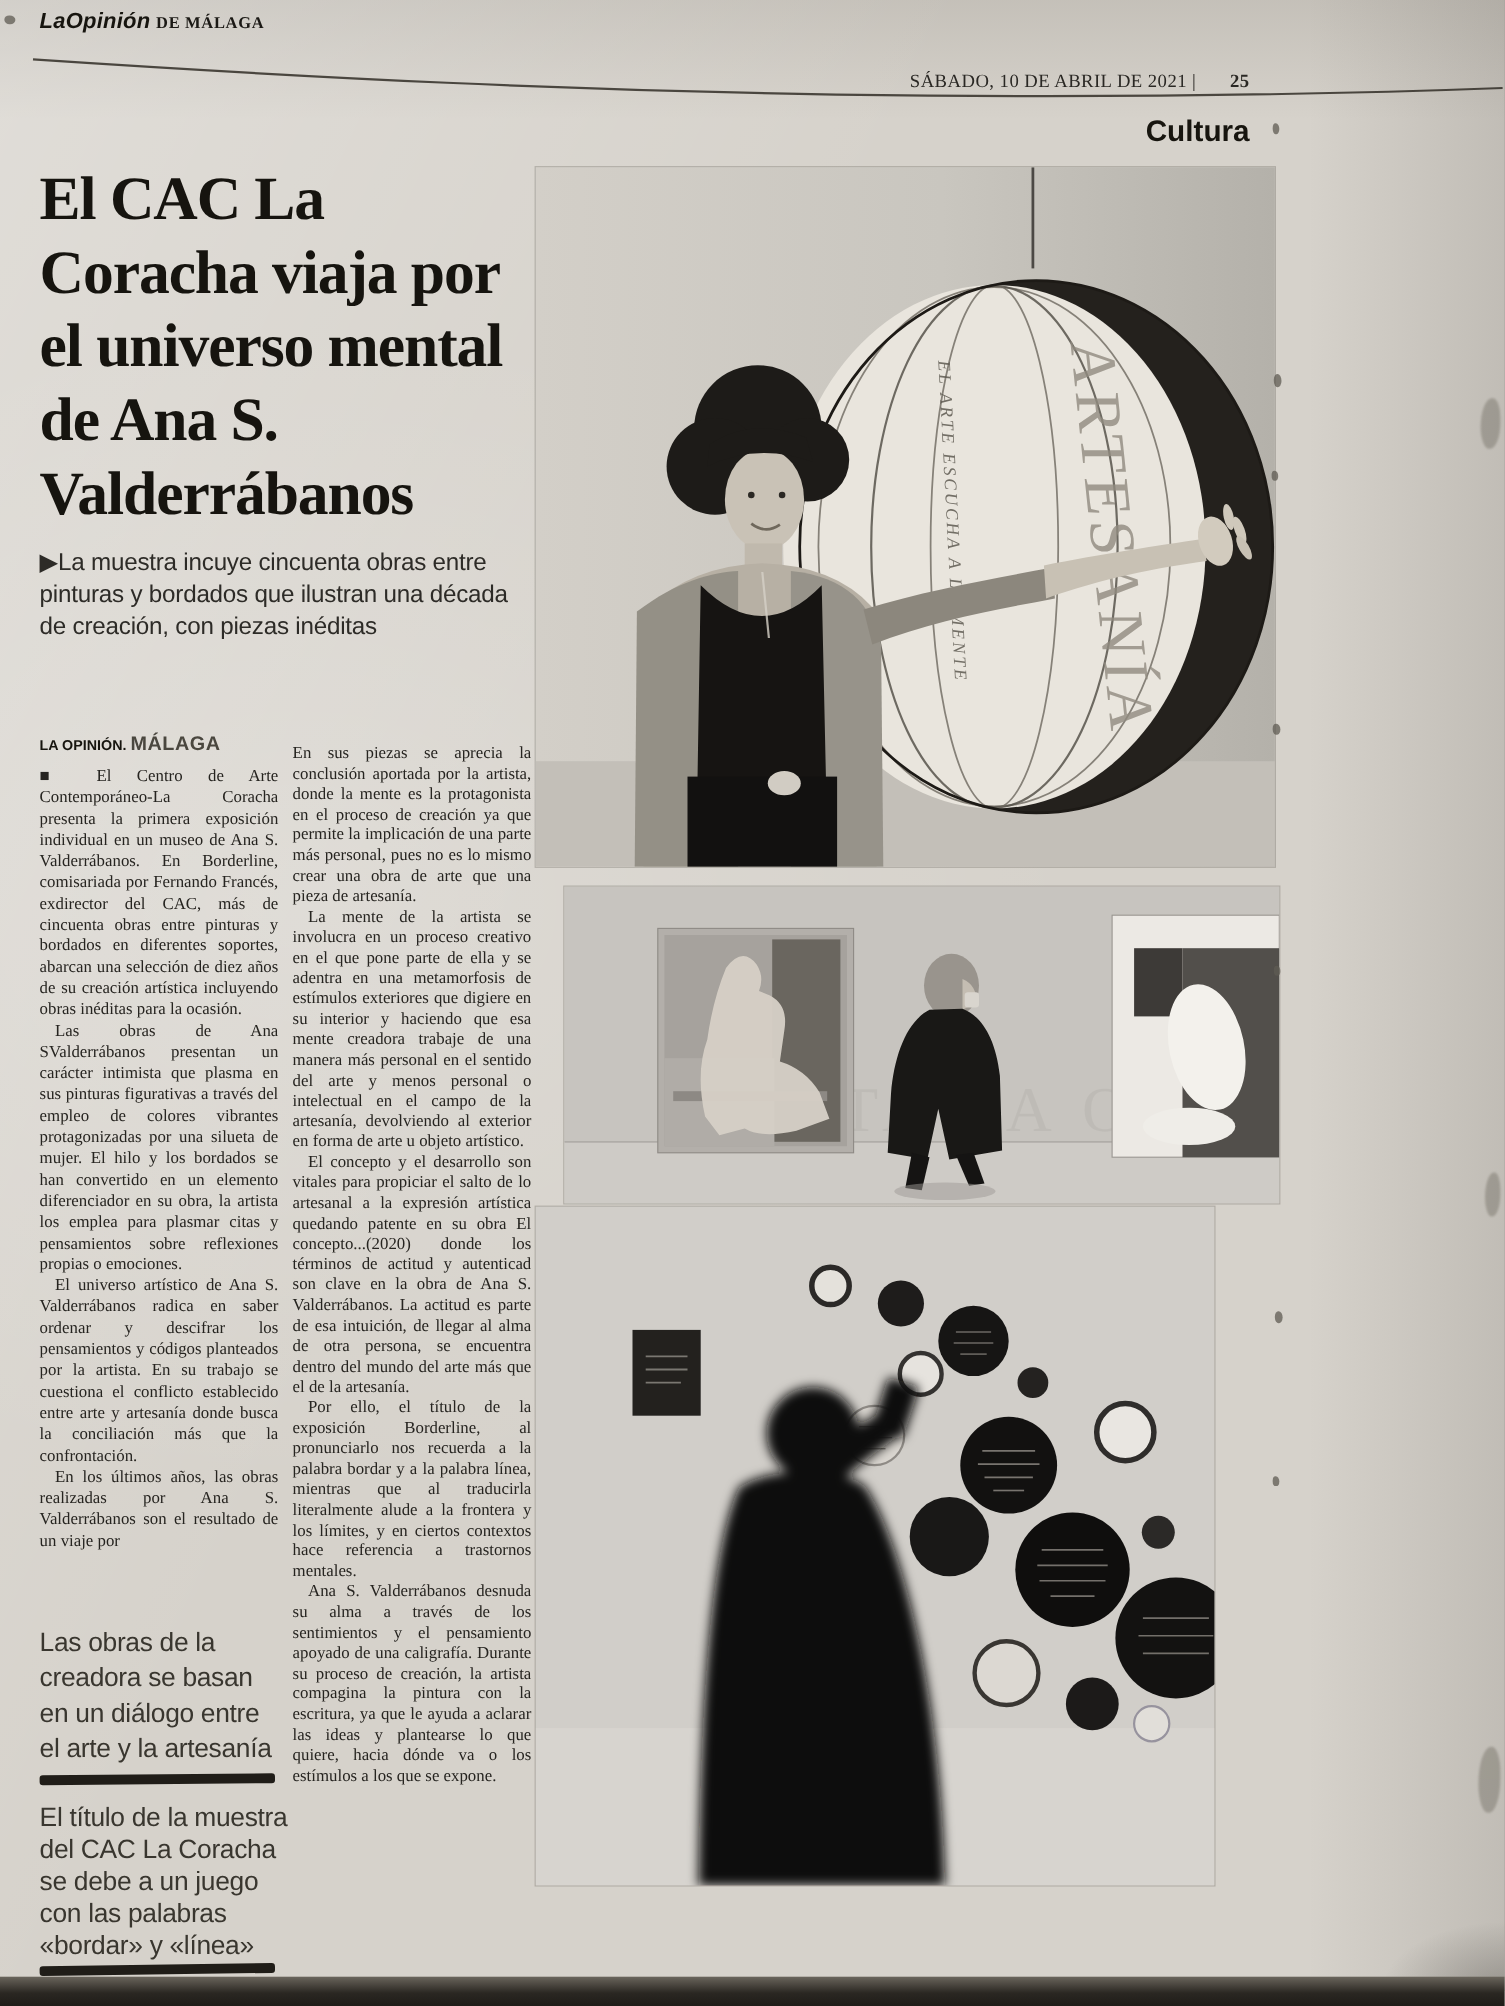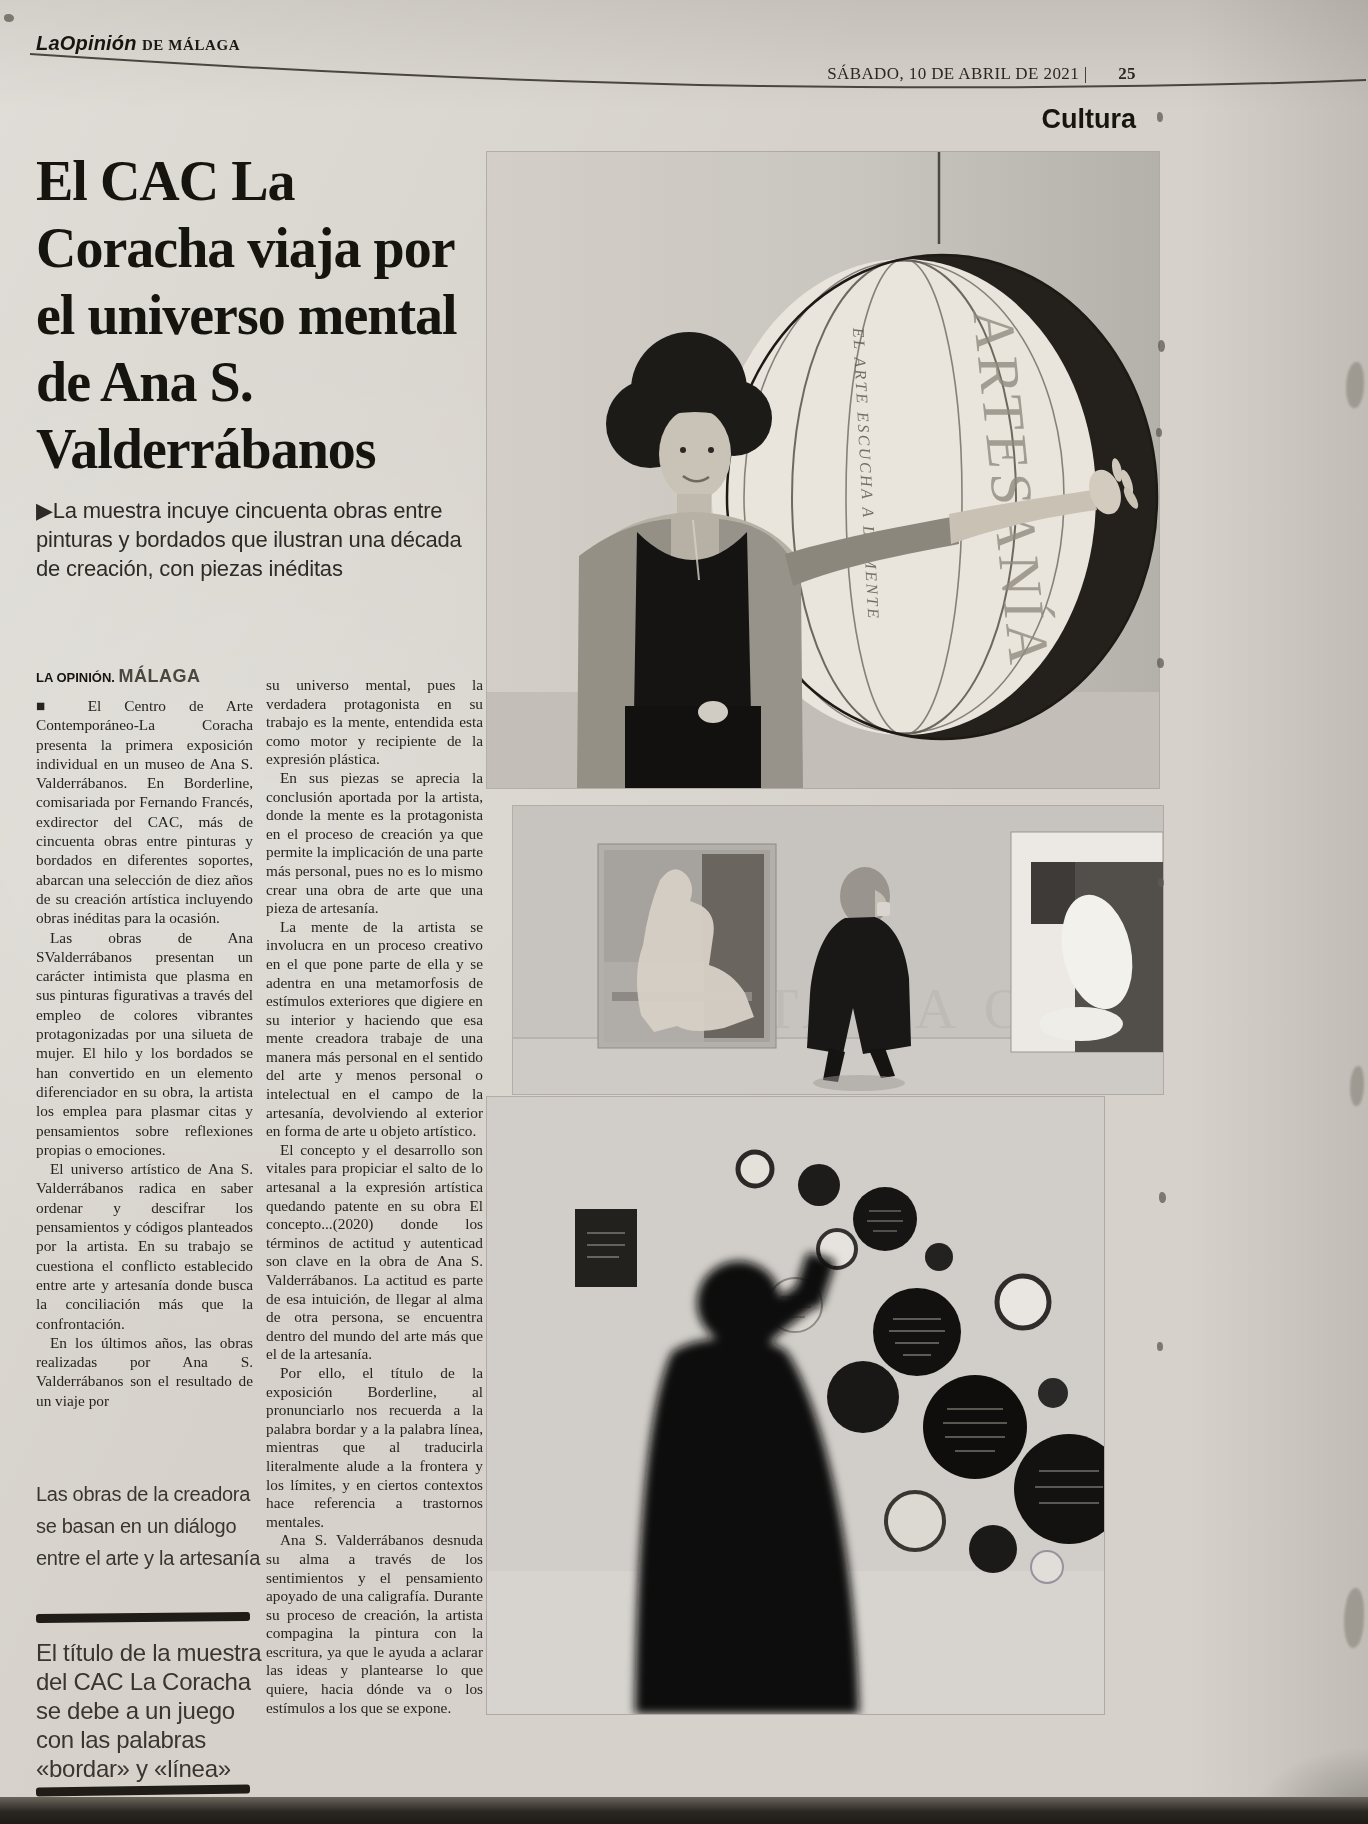"LaOpinión DE MÁLAGA" .masthead { top: 32px -> 8px }
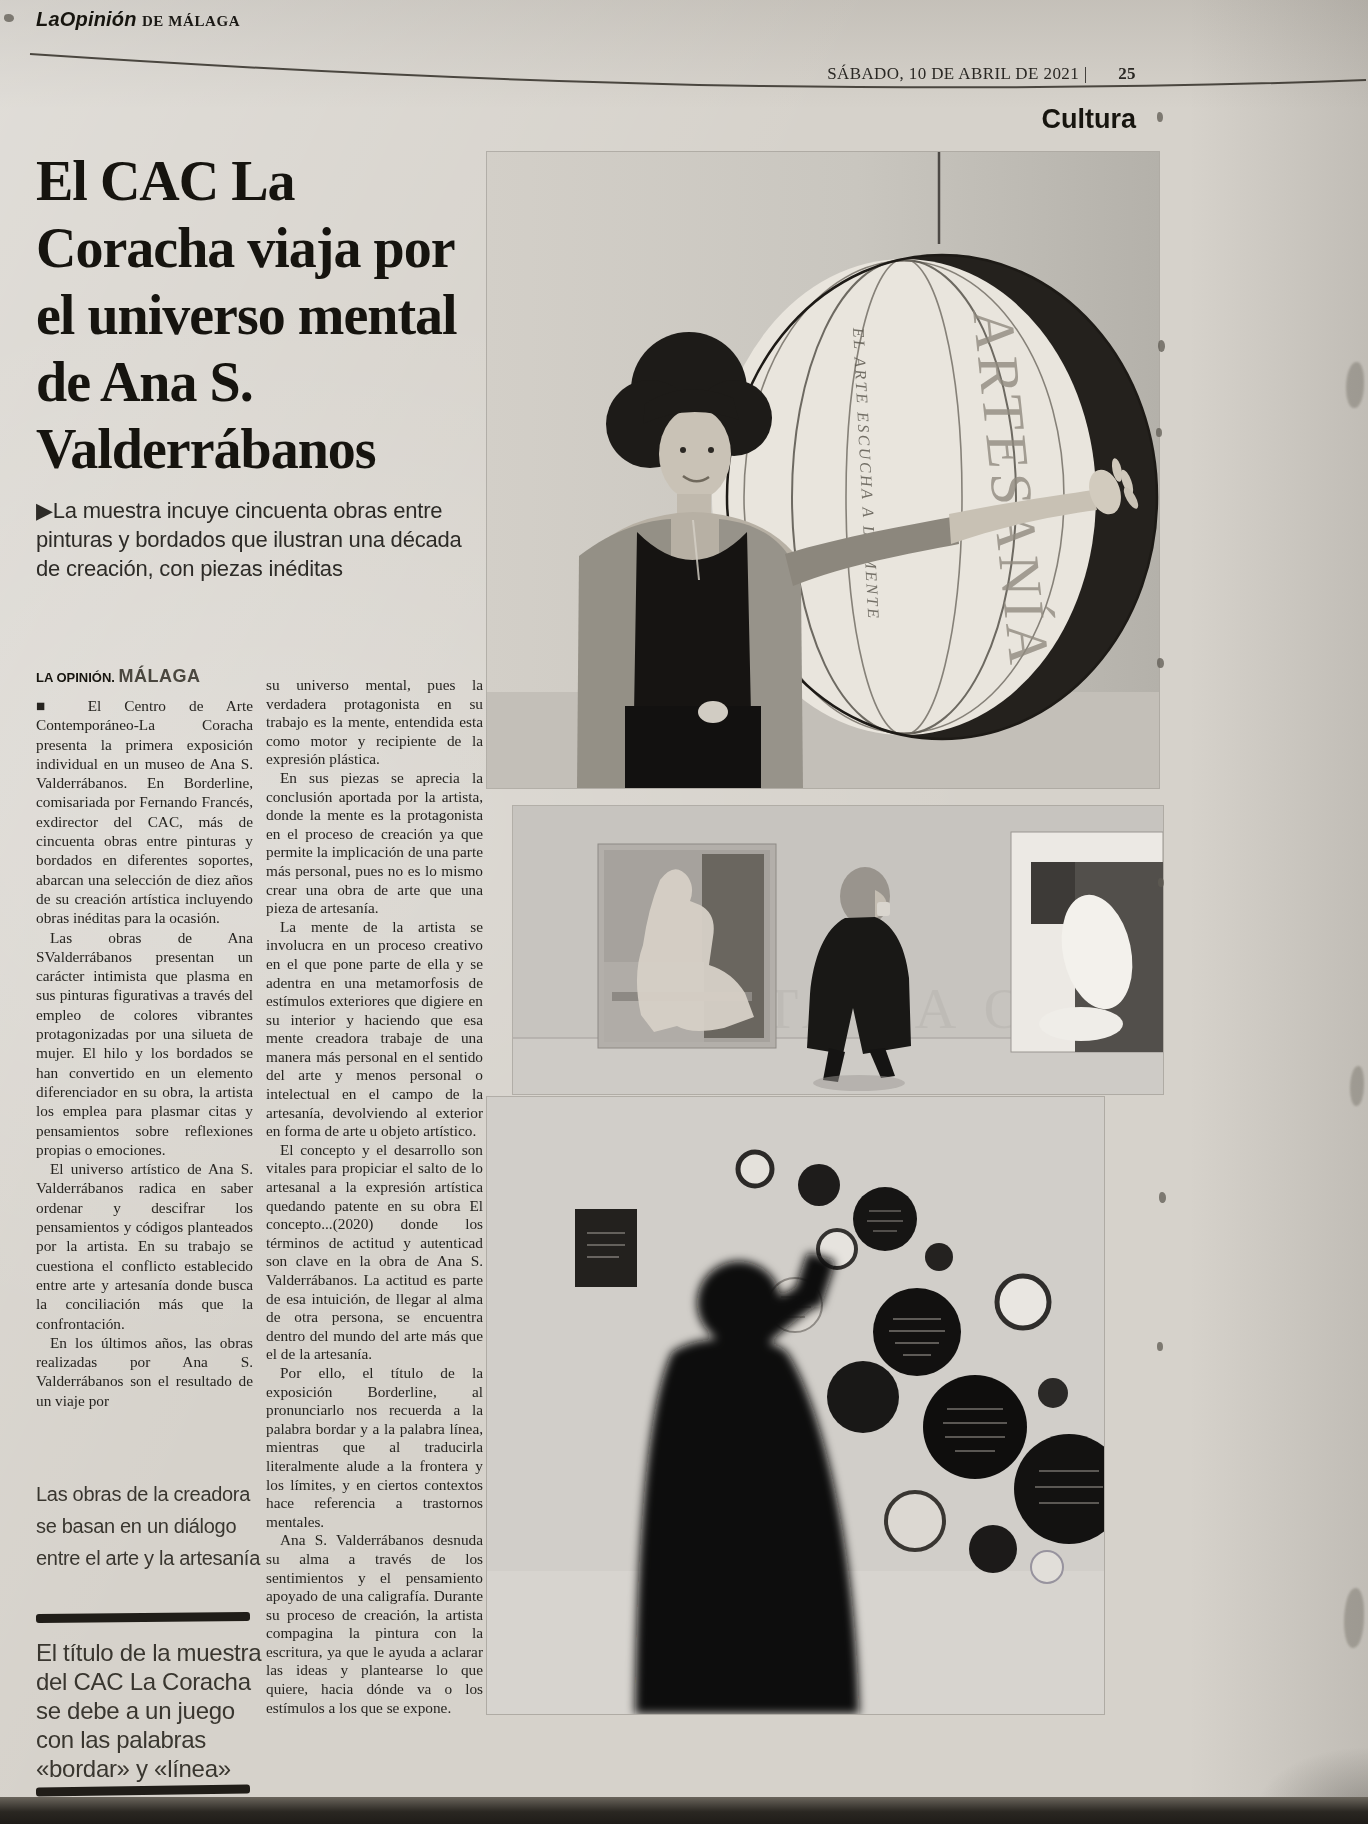"su universo mental, pues la" p { html: <p>su universo mental, pues la verdadera protagonista en su trabajo es la mente, entendida esta como motor y recipiente de la expresión plástica.</p> -> none }
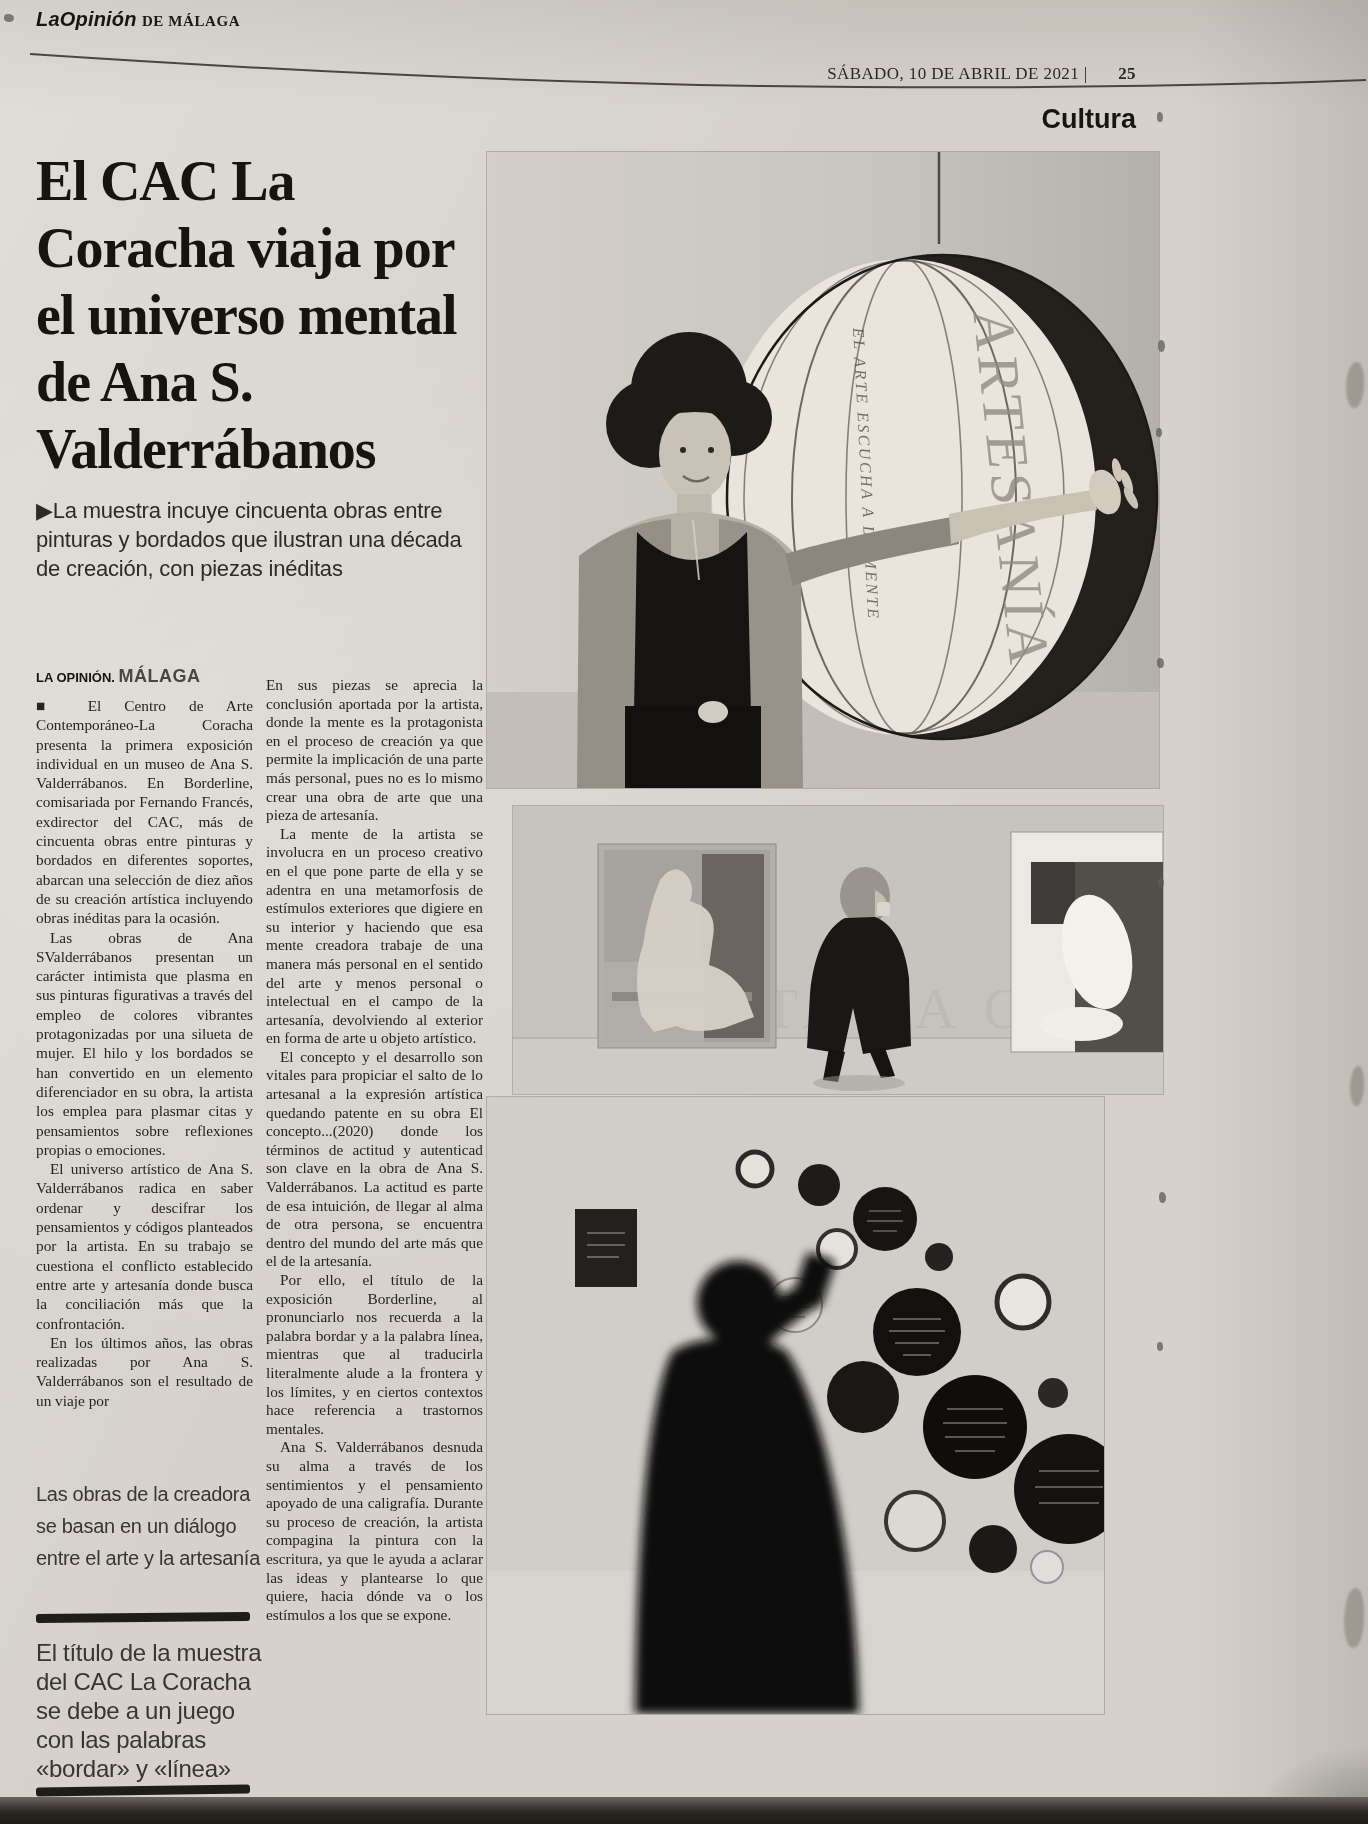"Las obras de la creadora" .pq1 { font-size: 20px -> 24px }
